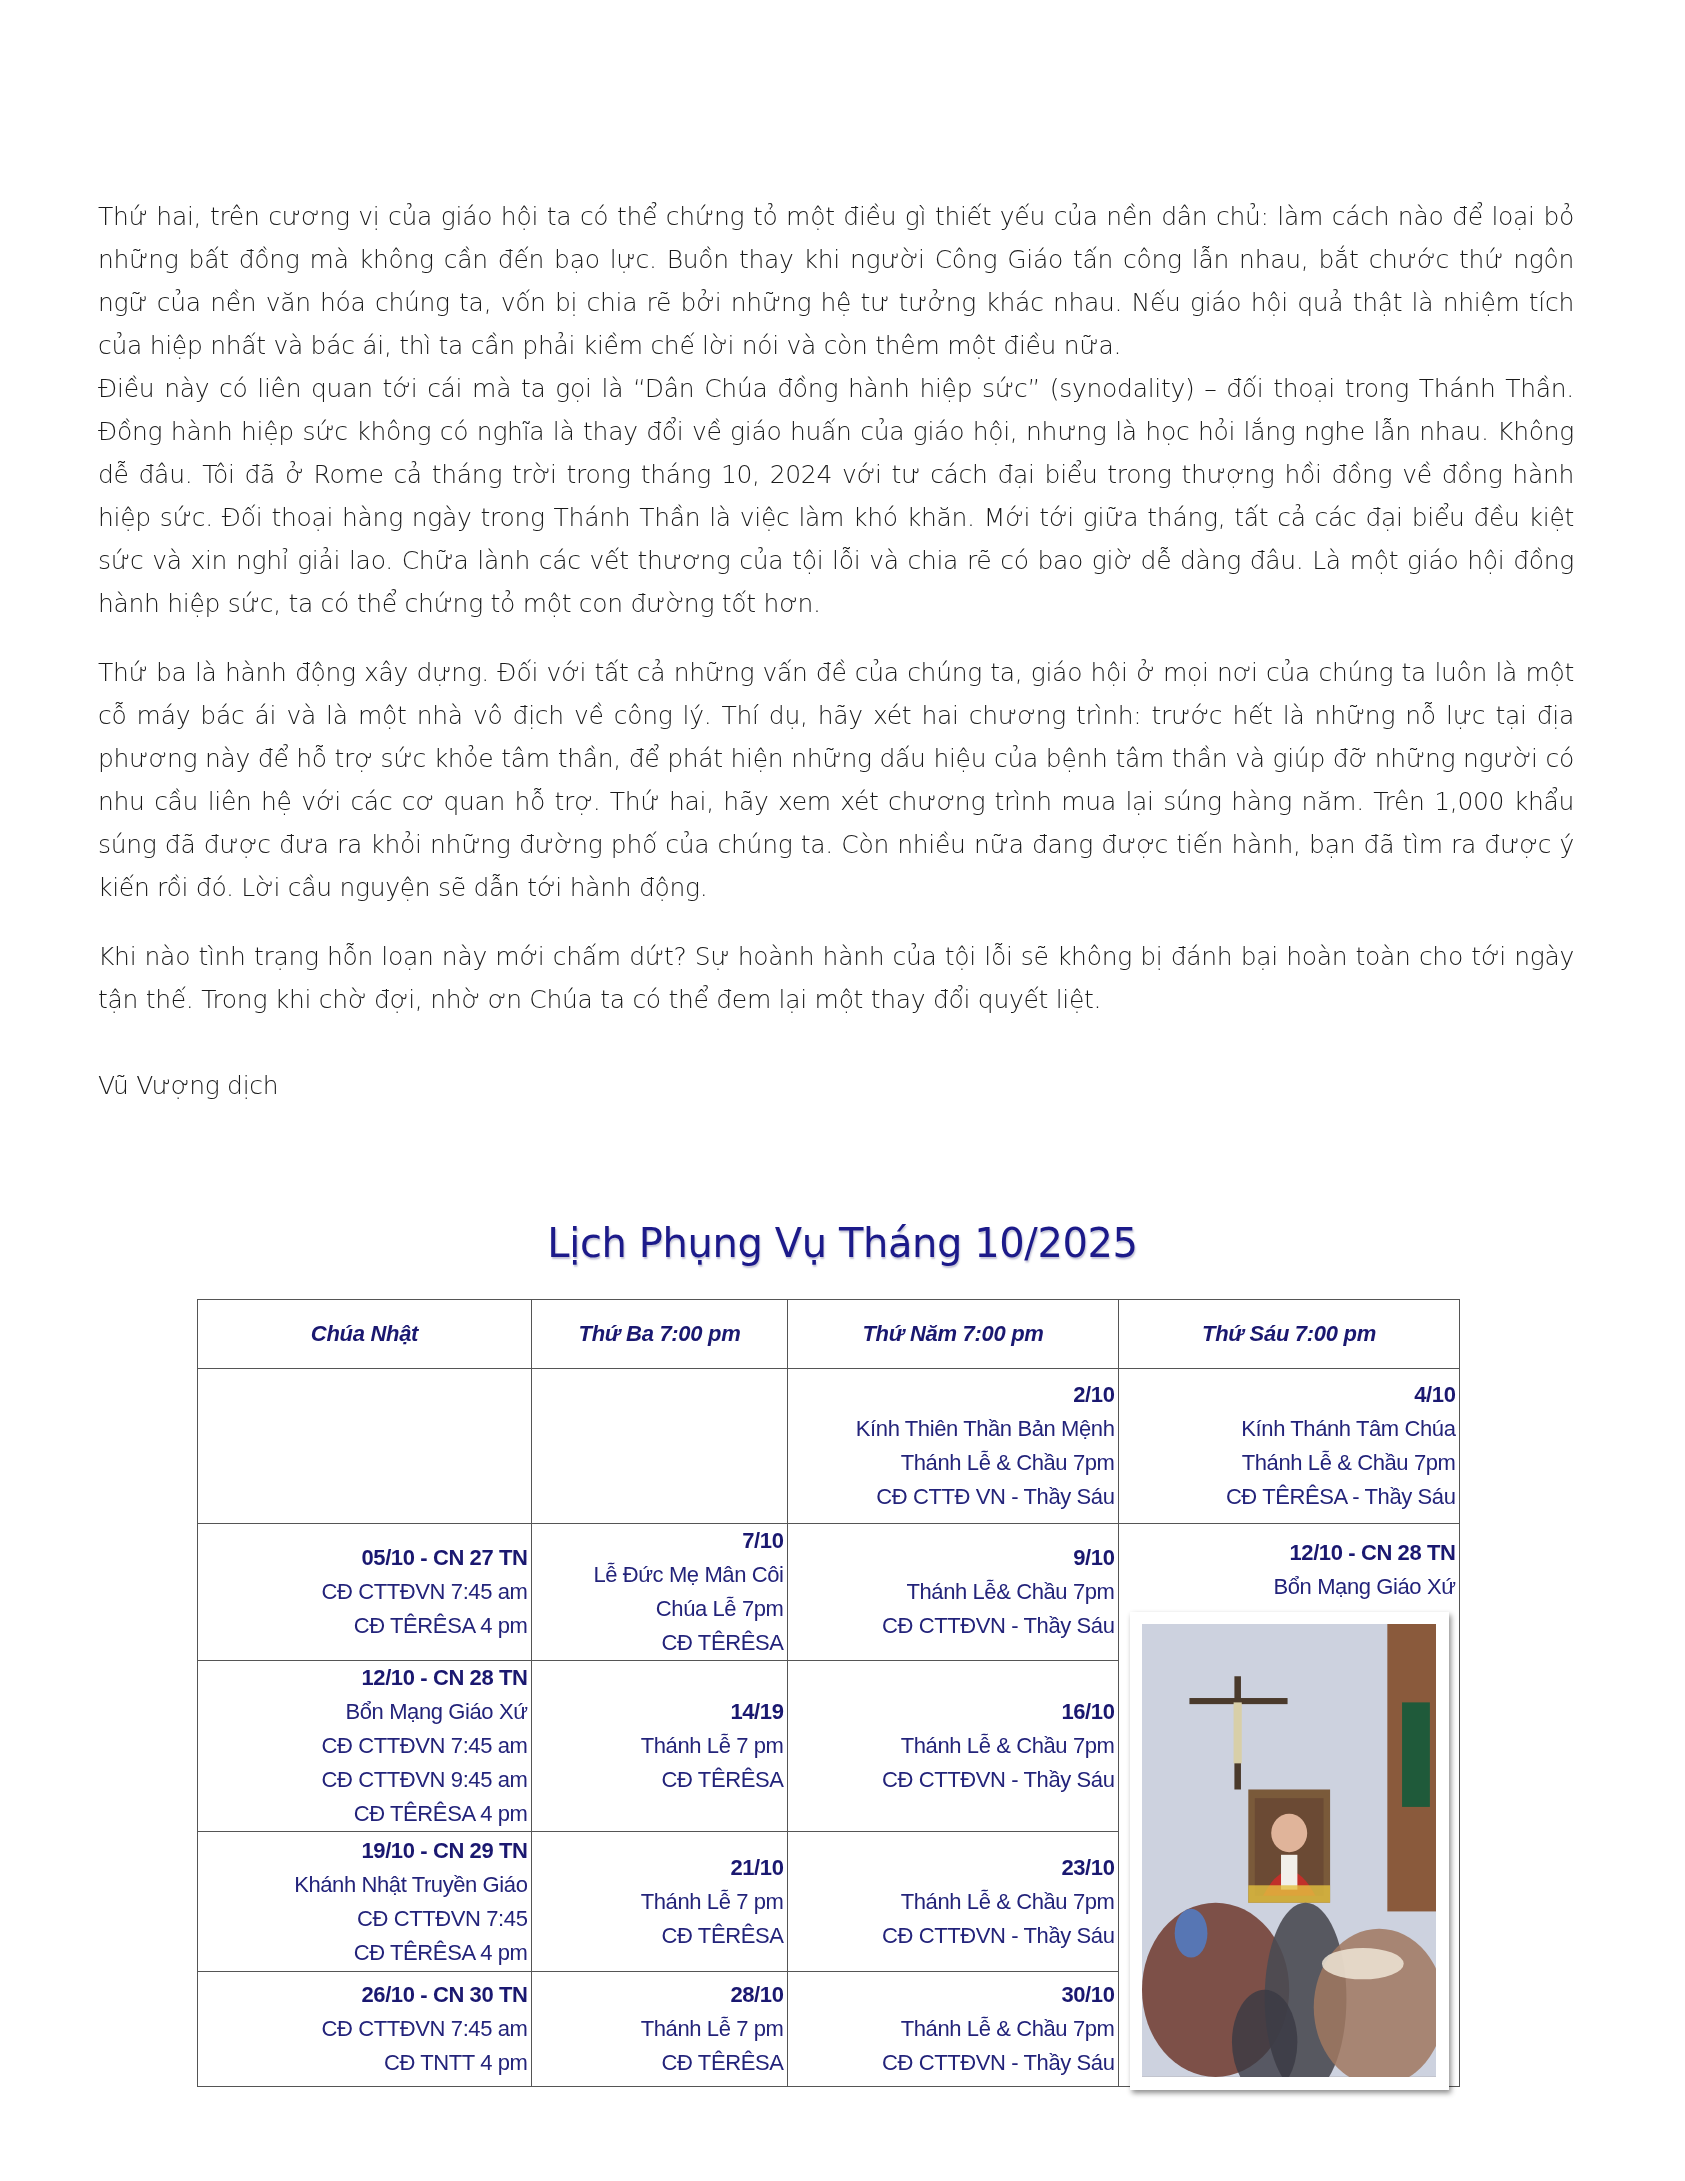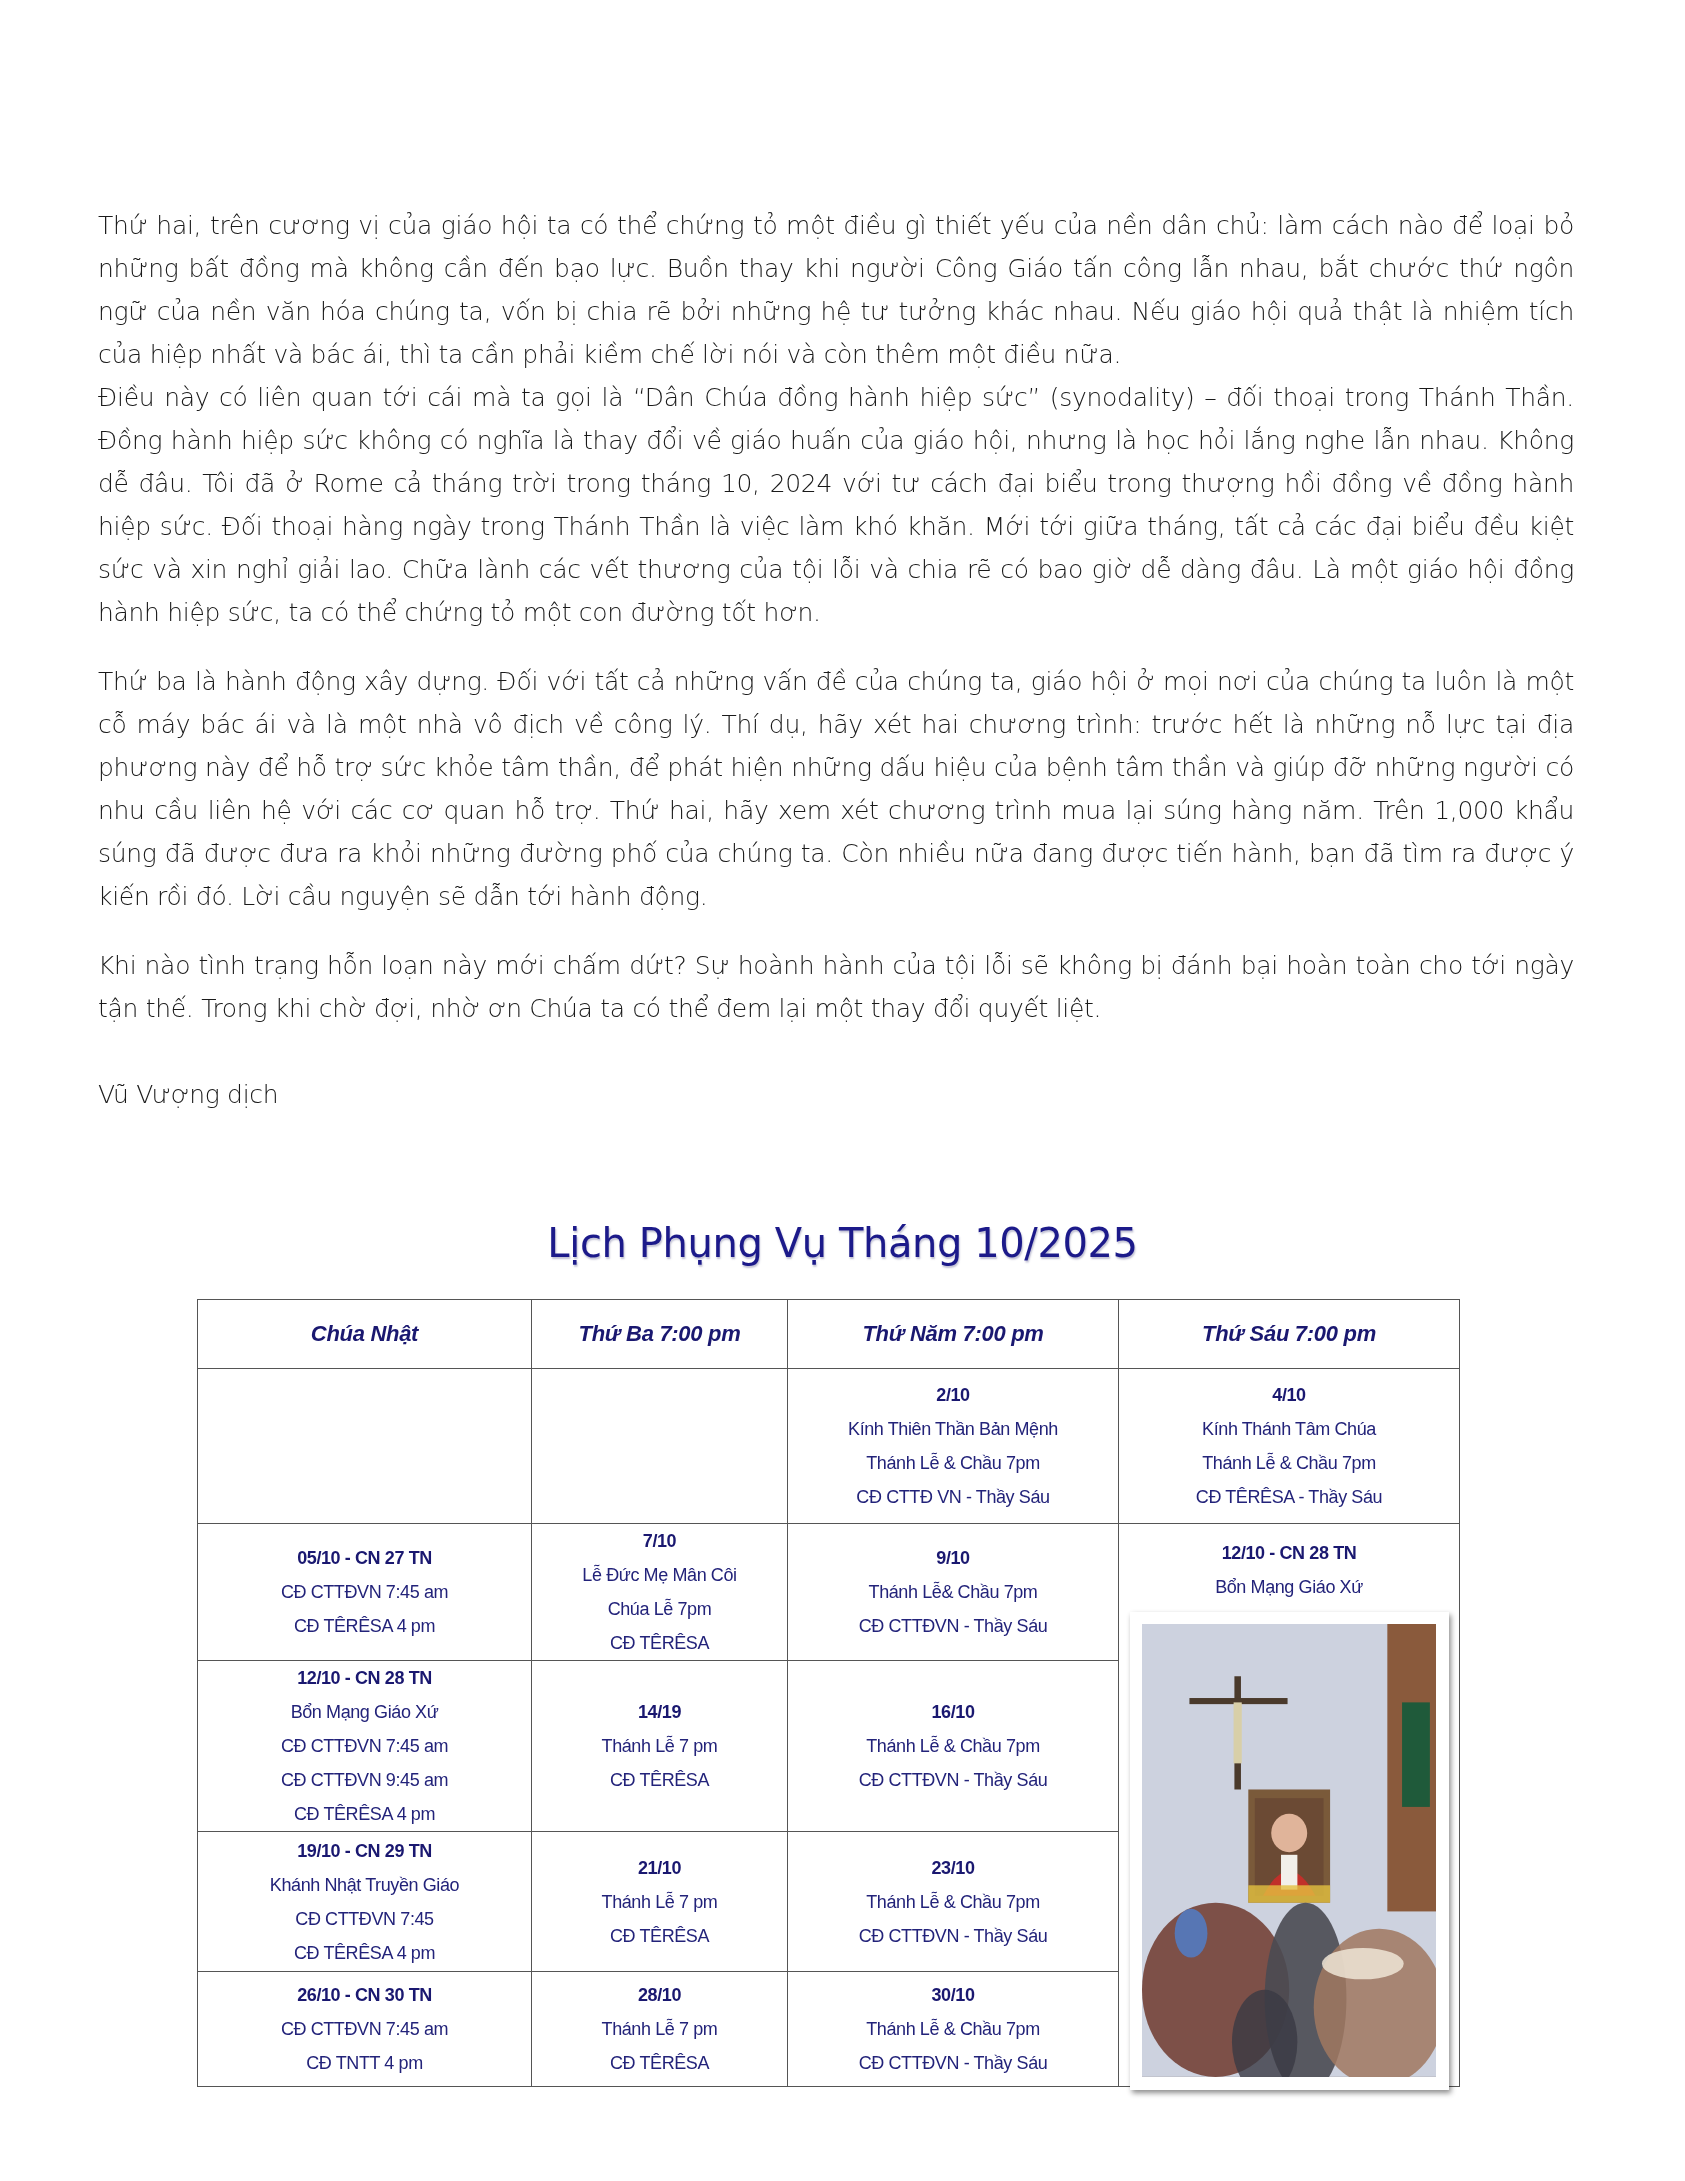"Thứ hai, trên cương vị" .article { top: 204px -> 195px }
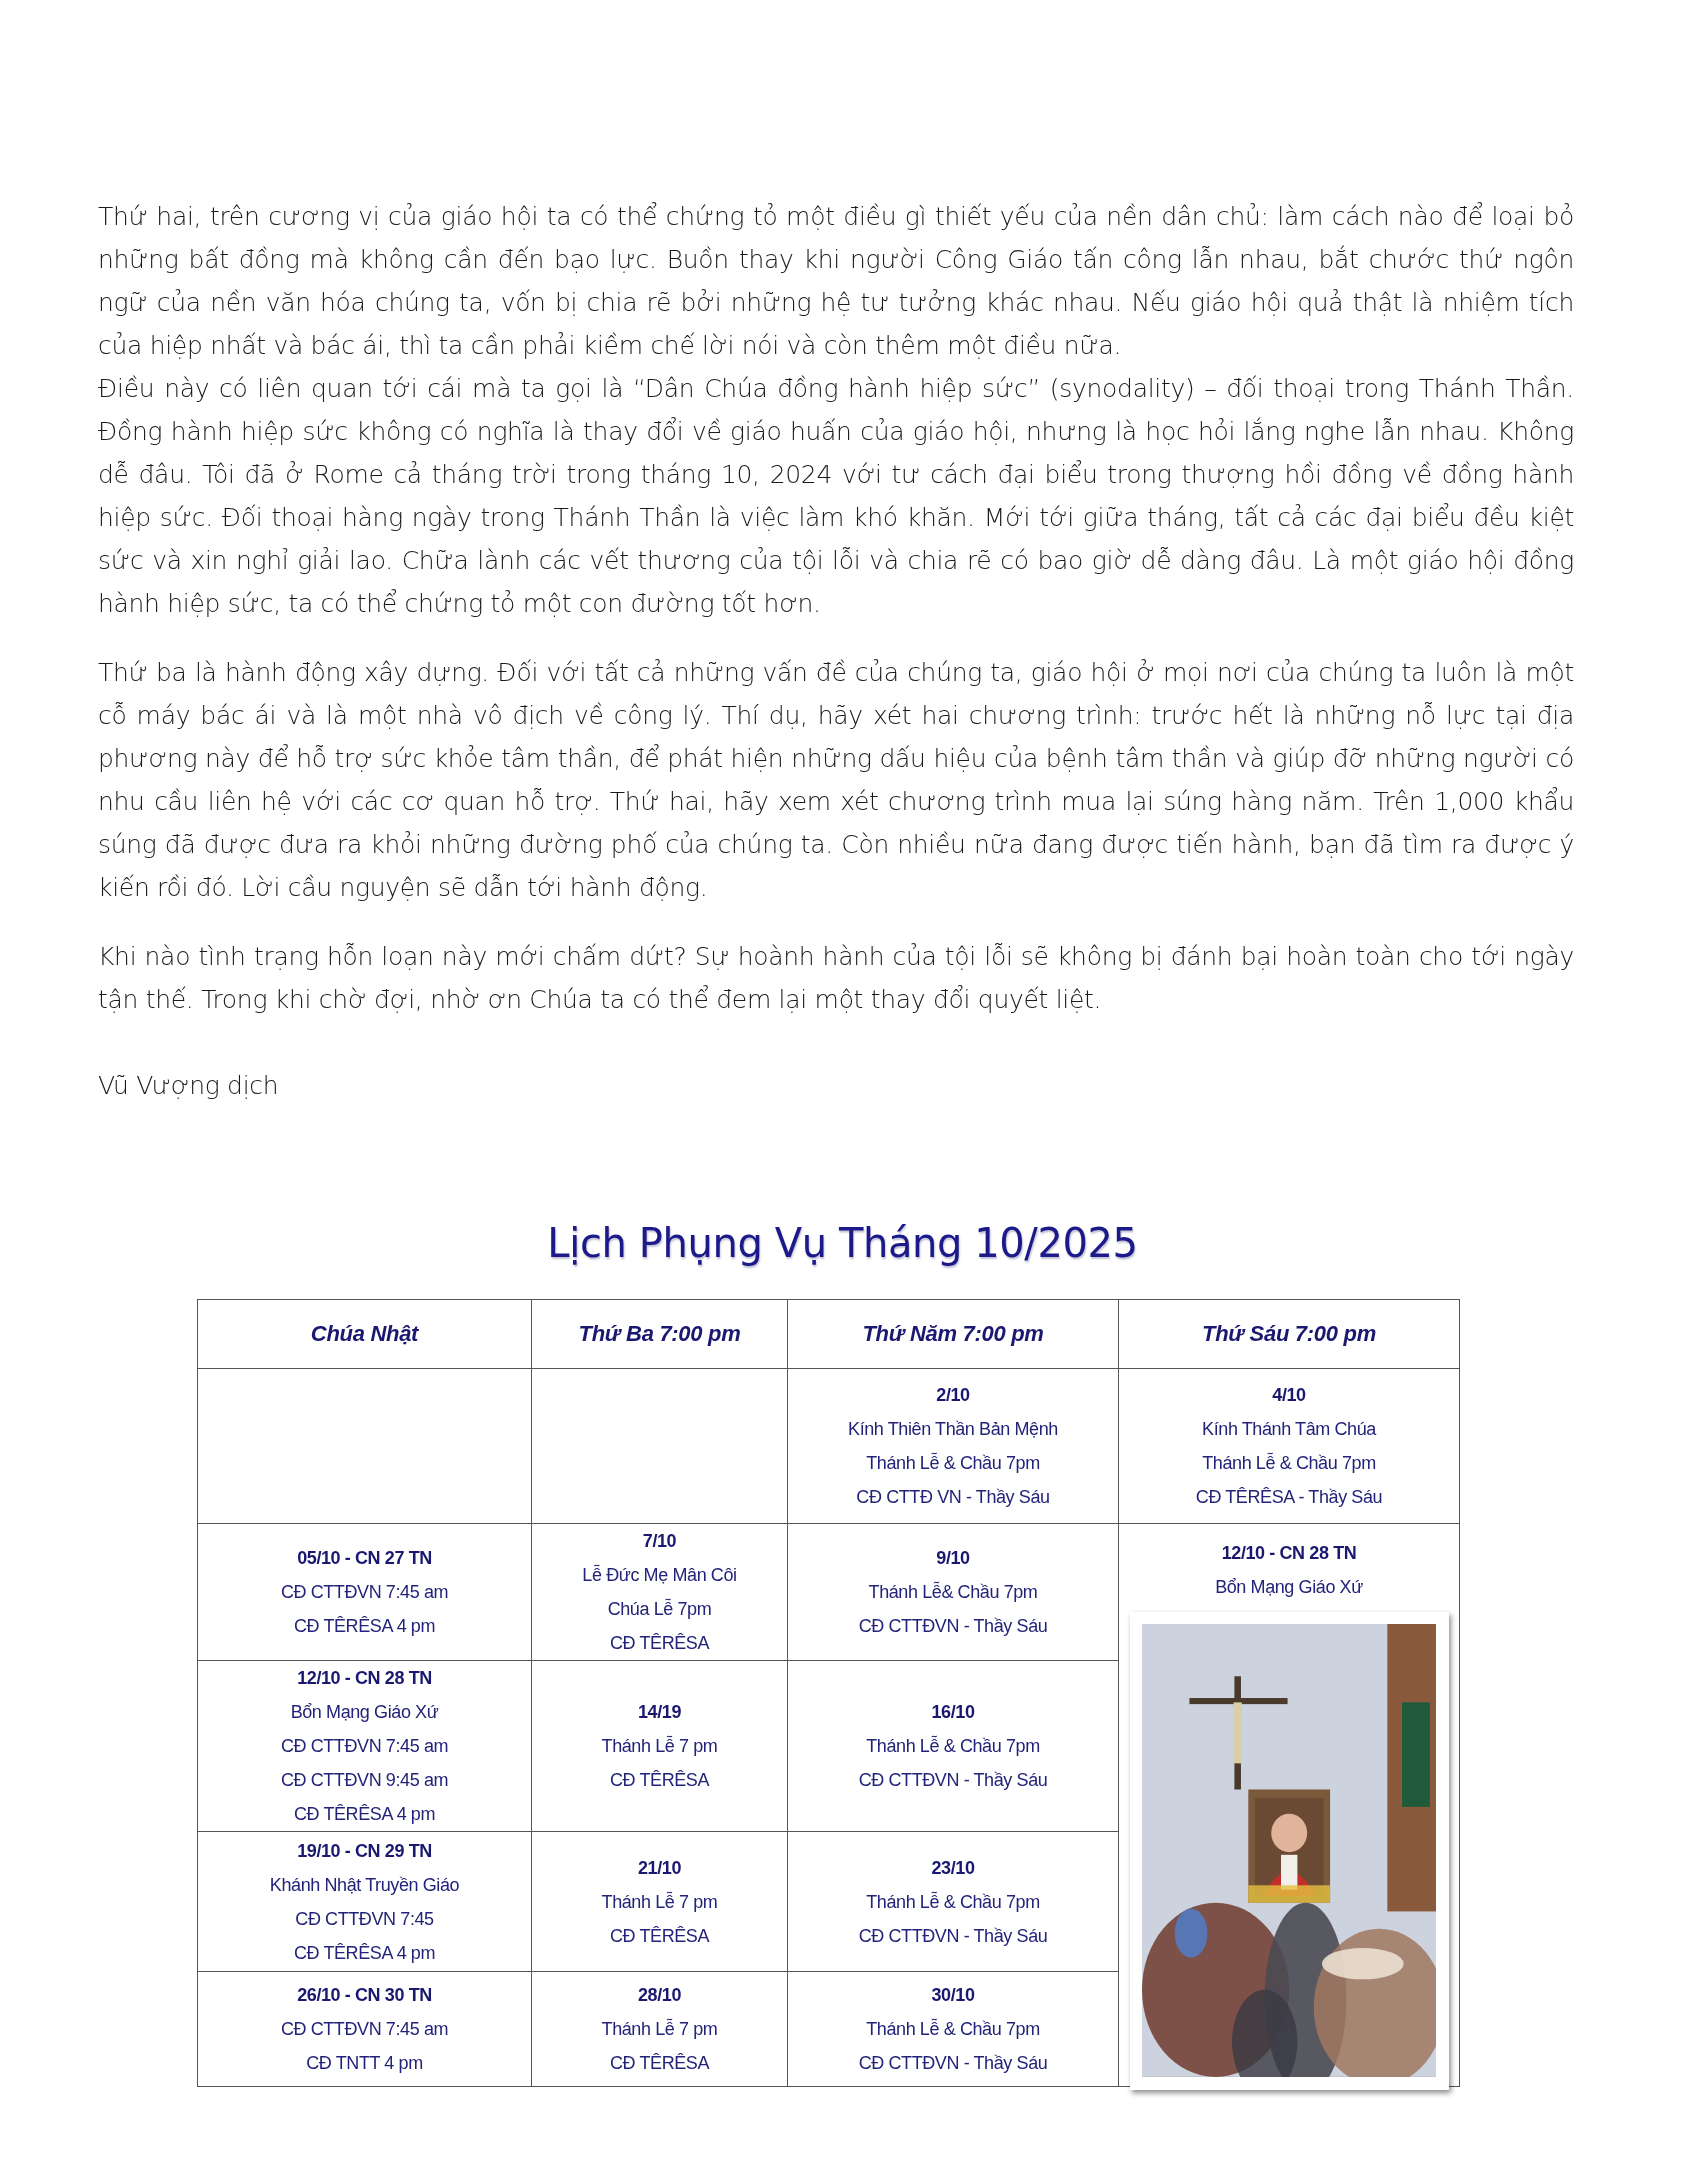"2/10" table.schedule td { font-size: 18px -> 22px; text-align: none -> right }
